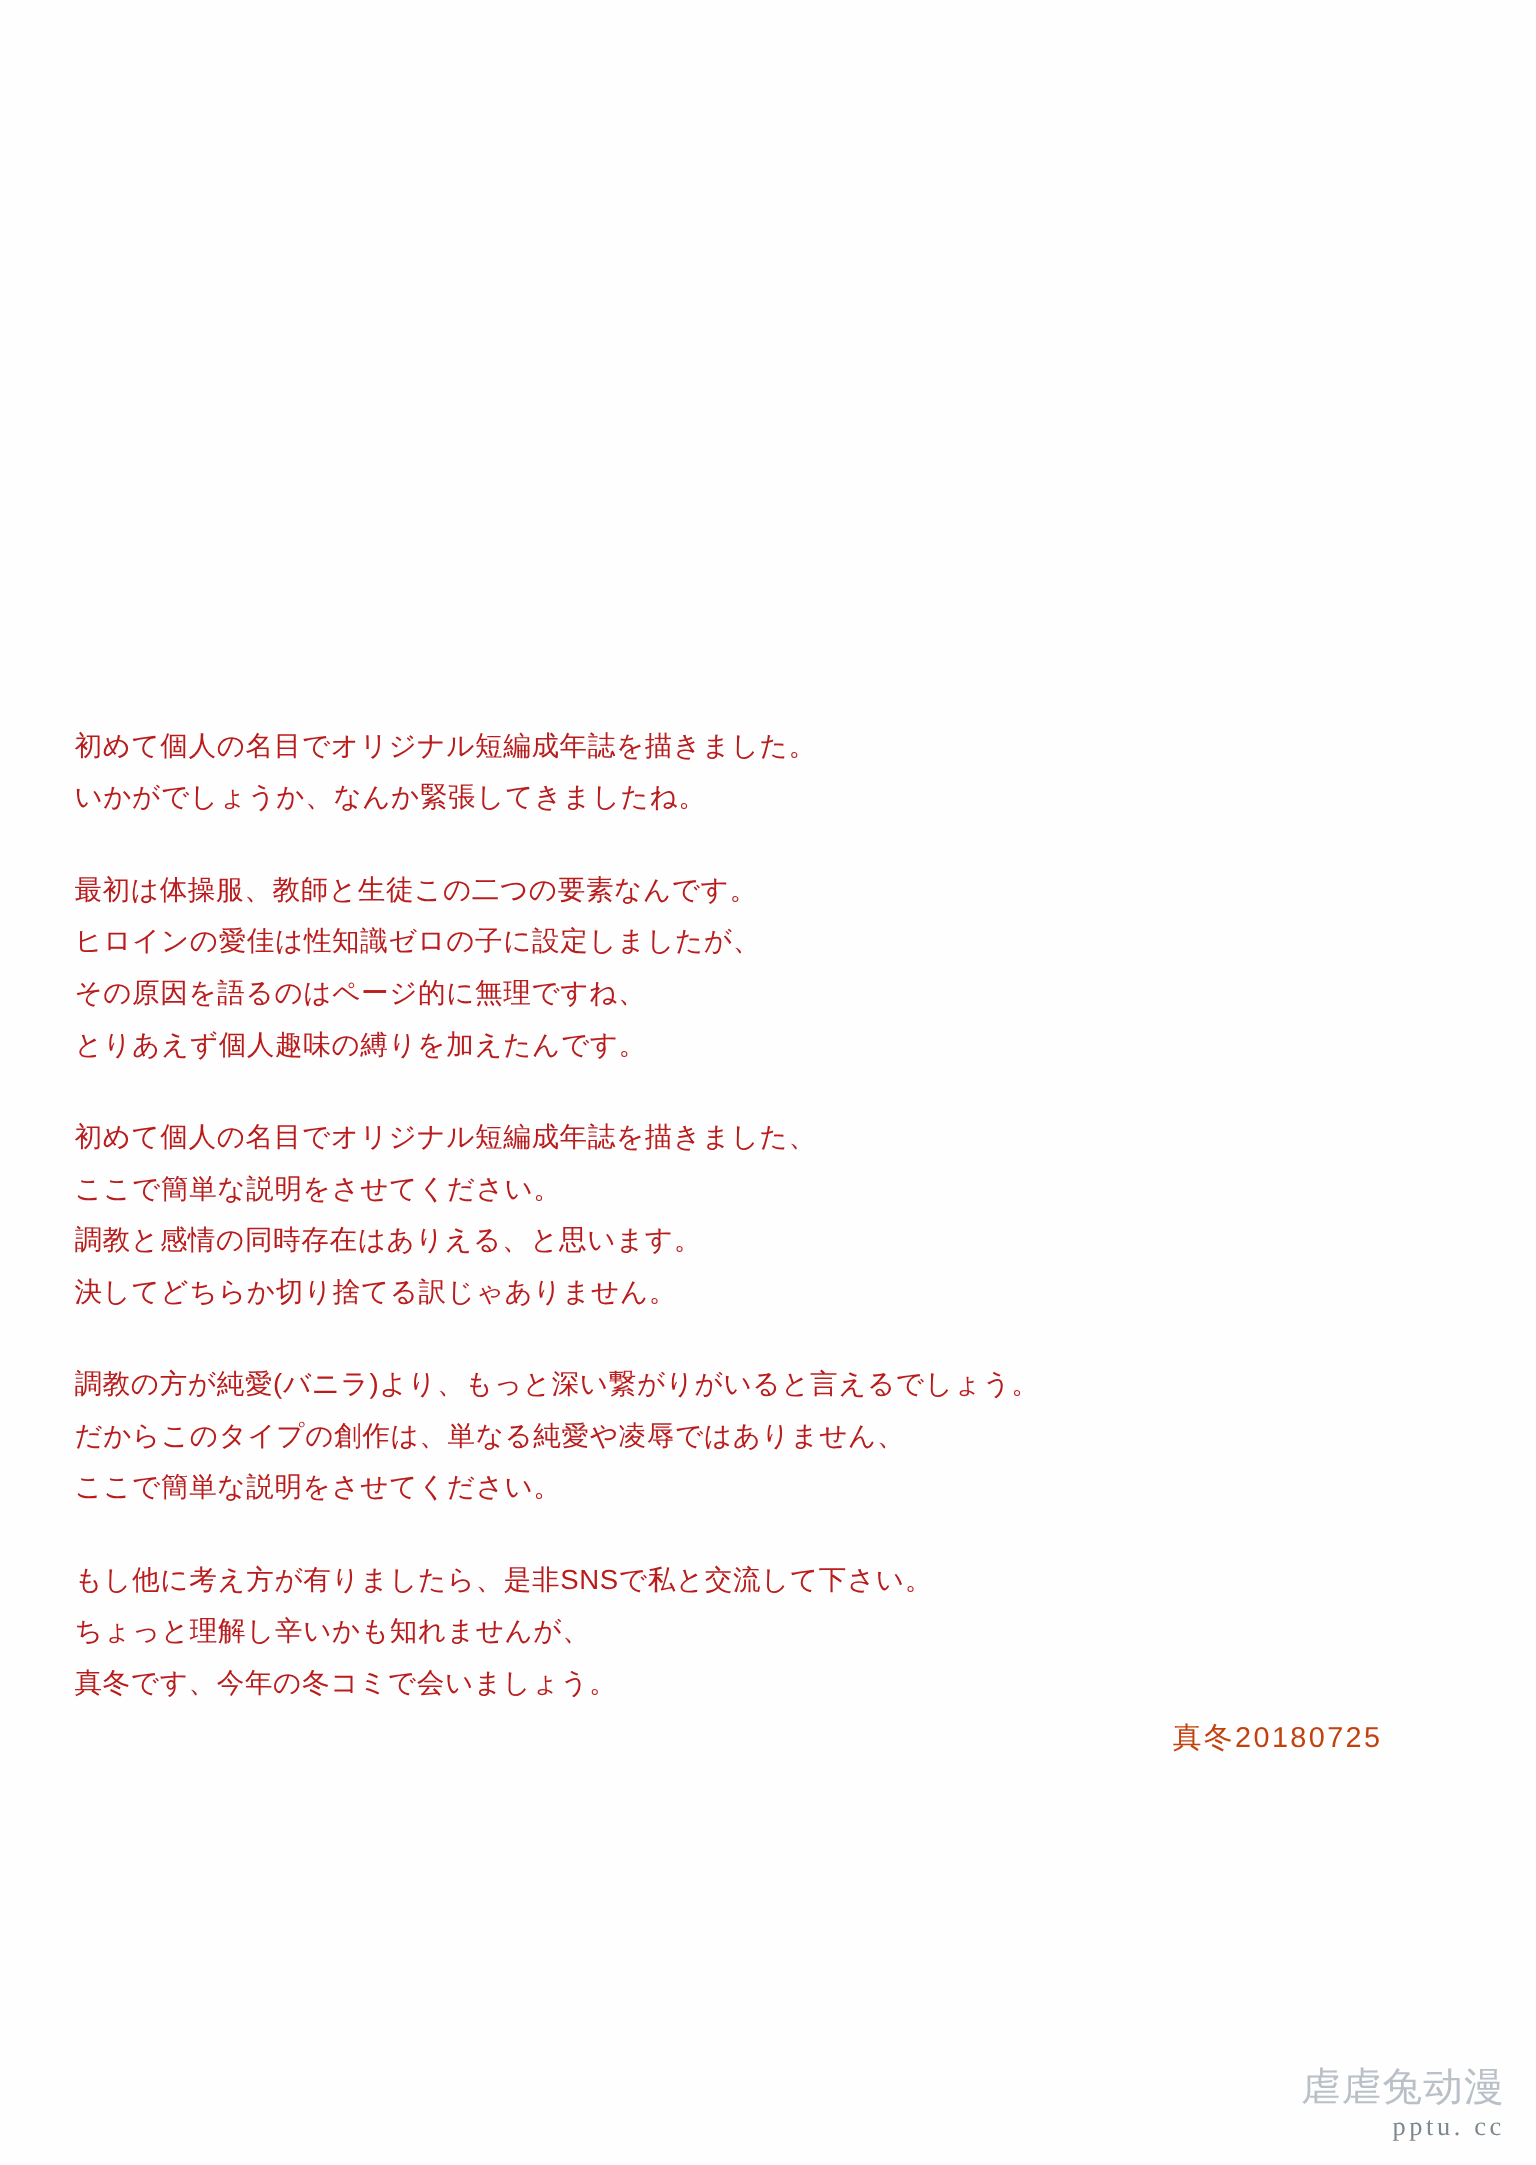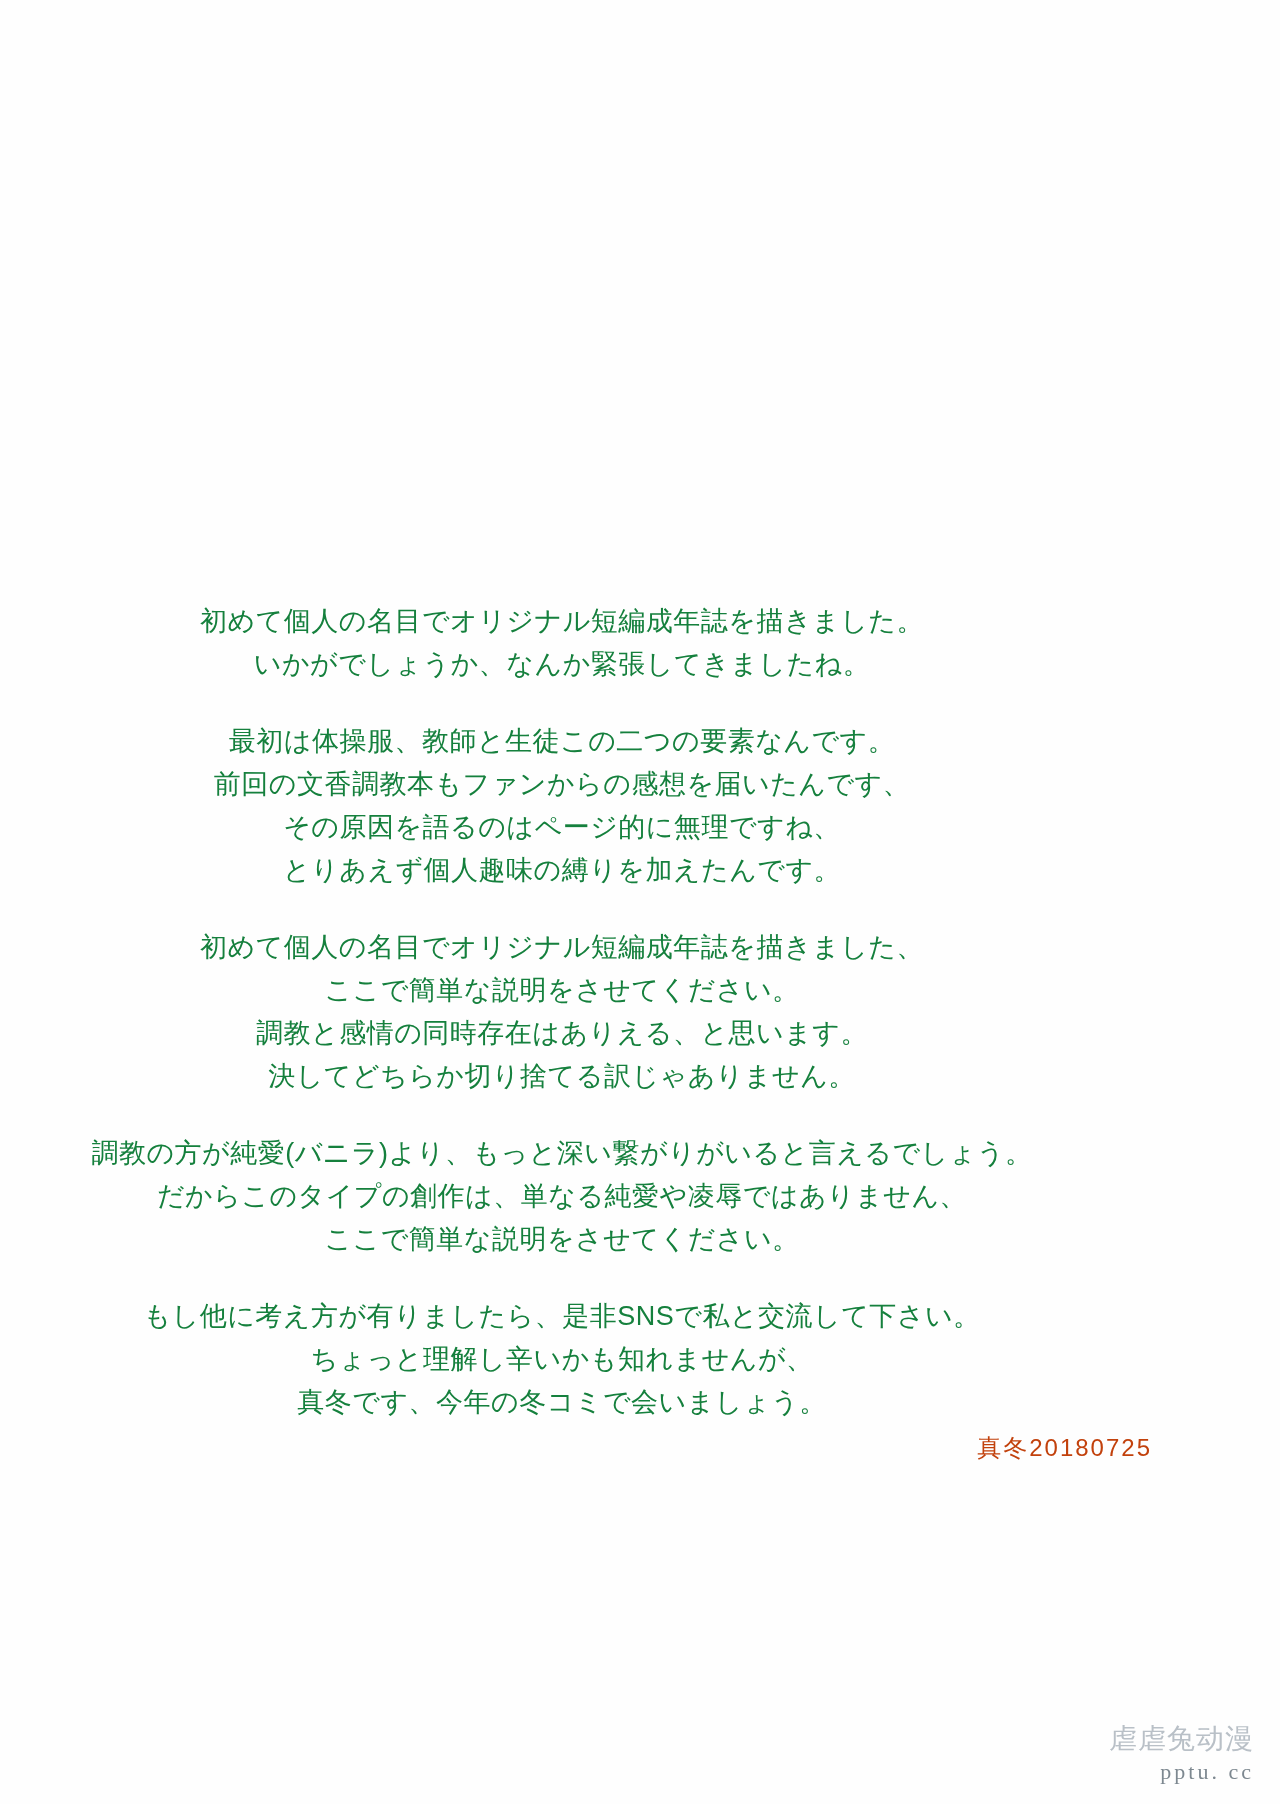"初めて個人の名目でオリジナル短編成年誌を描きました。" .line { color: #15803d -> #b91c1c; font-size: 27px -> 23px; text-align: center -> none }
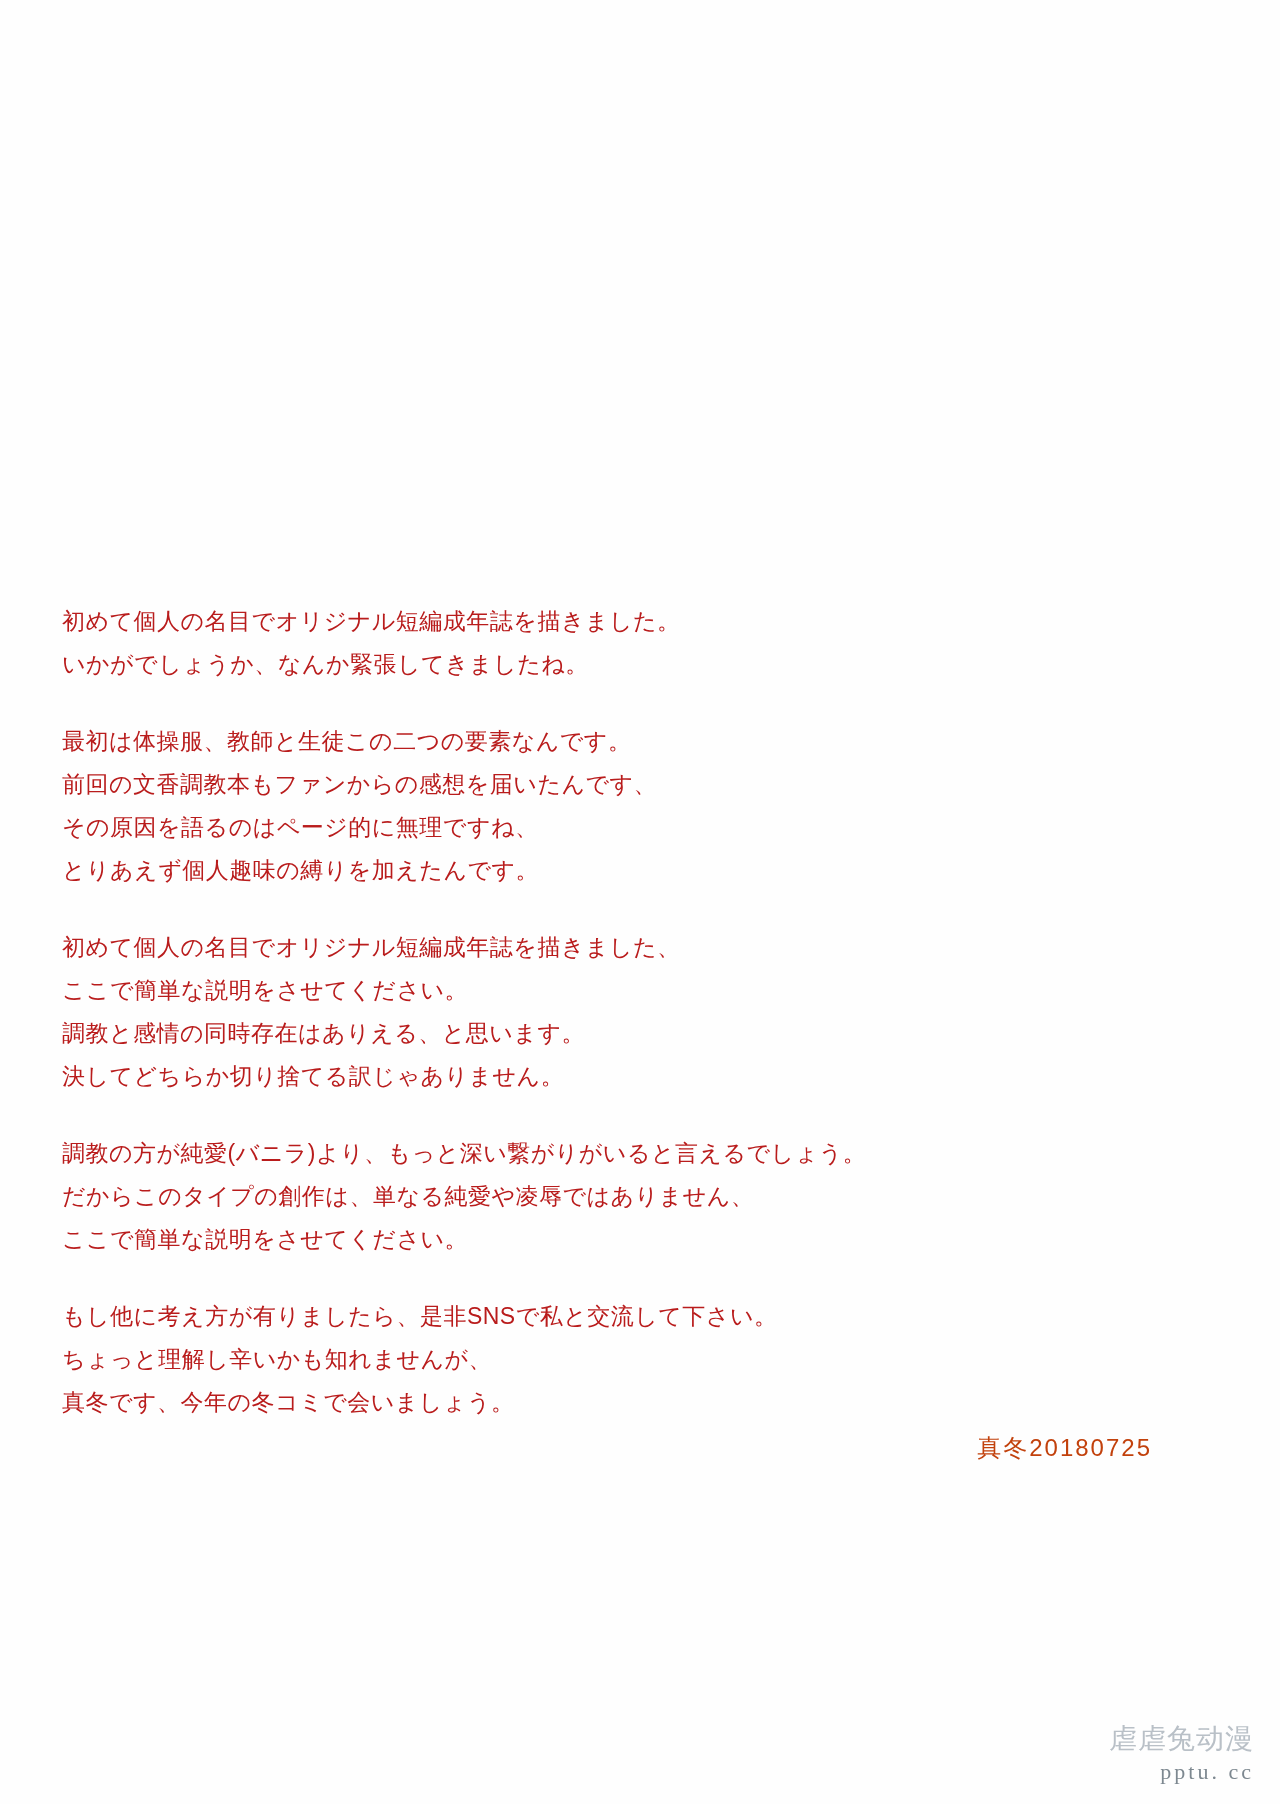"前回の文香調教本もファンからの感想を届いたんです、" div.line { text: 前回の文香調教本もファンからの感想を届いたんです -> ヒロインの愛佳は性知識ゼロの子に設定しましたが }
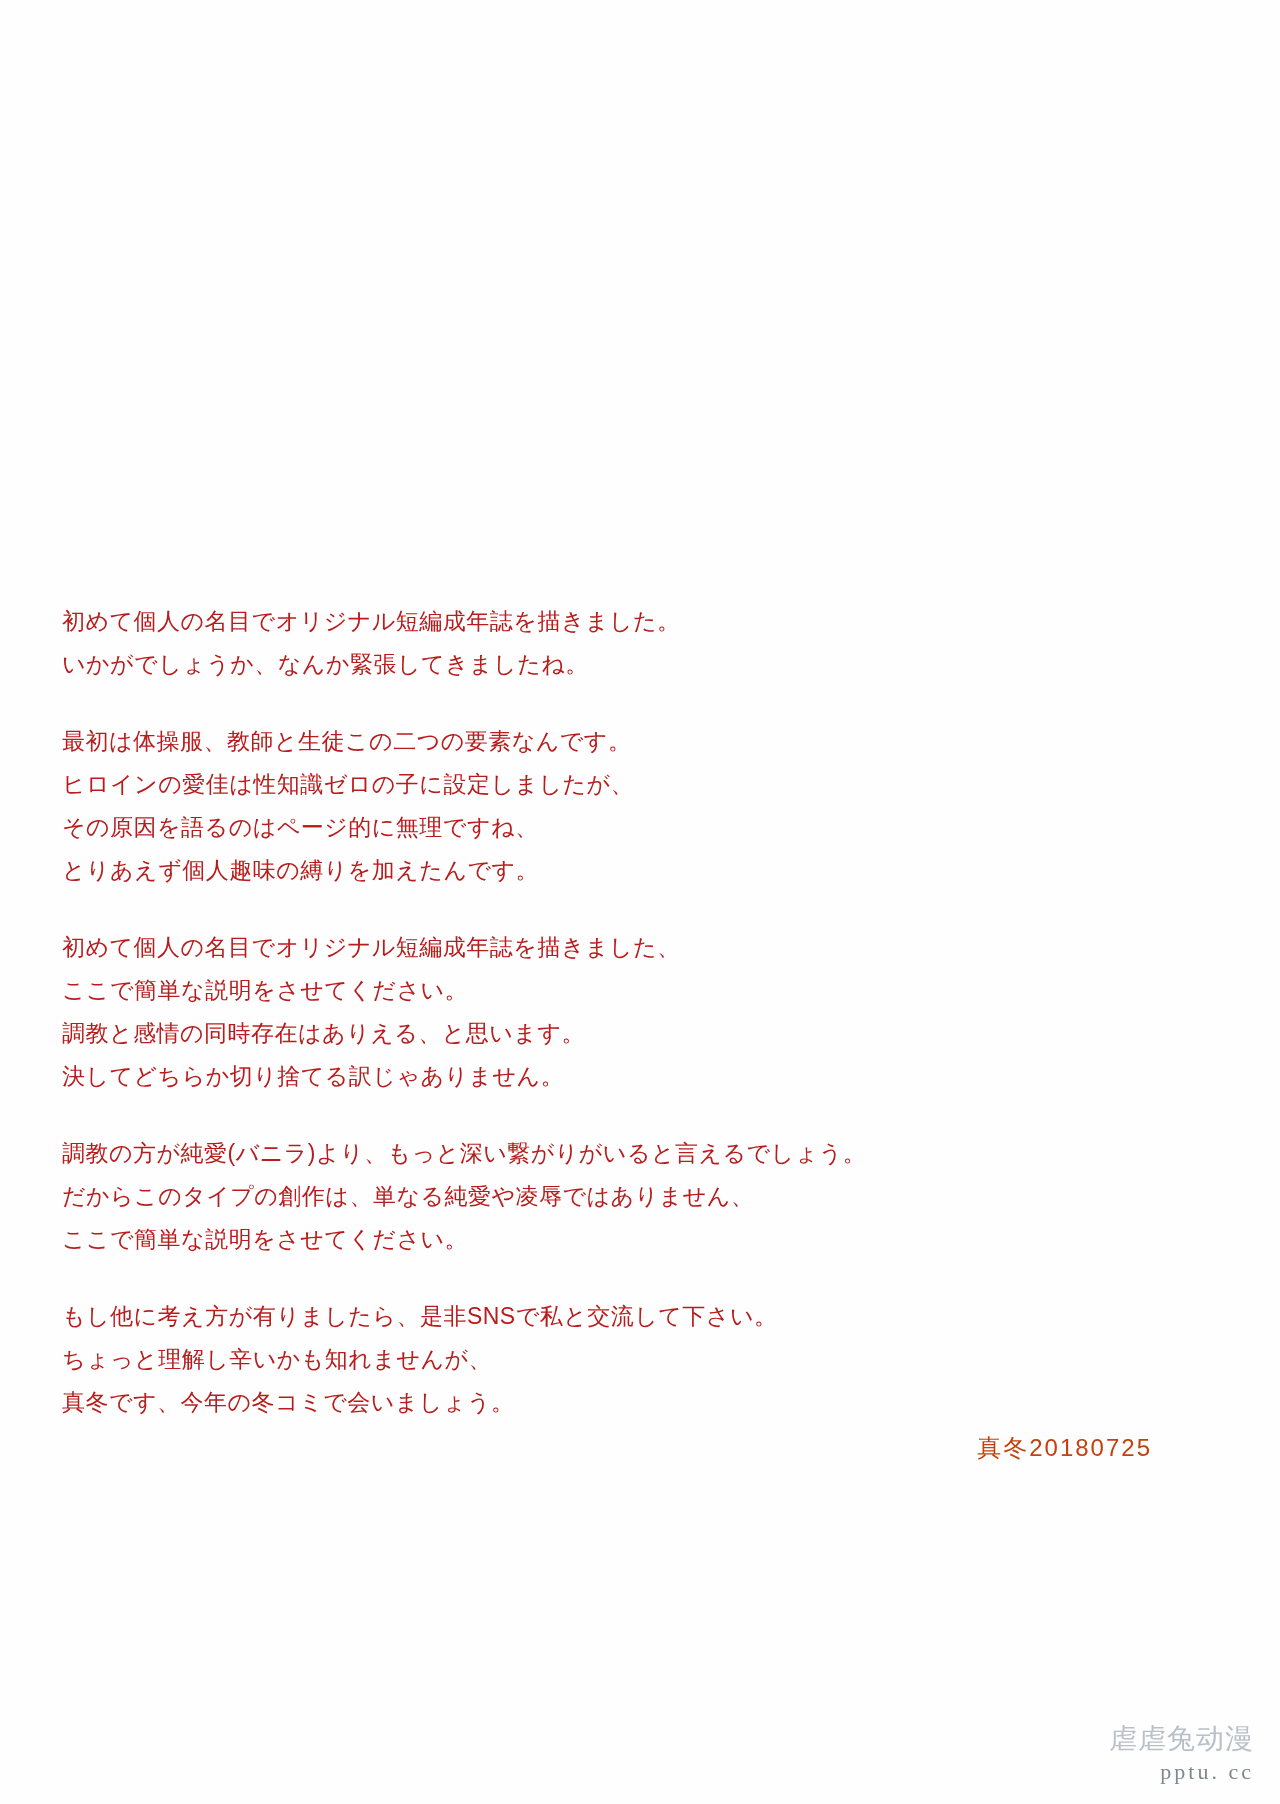"虐虐兔动漫" .wm-top { font-size: 28px -> 33px }
